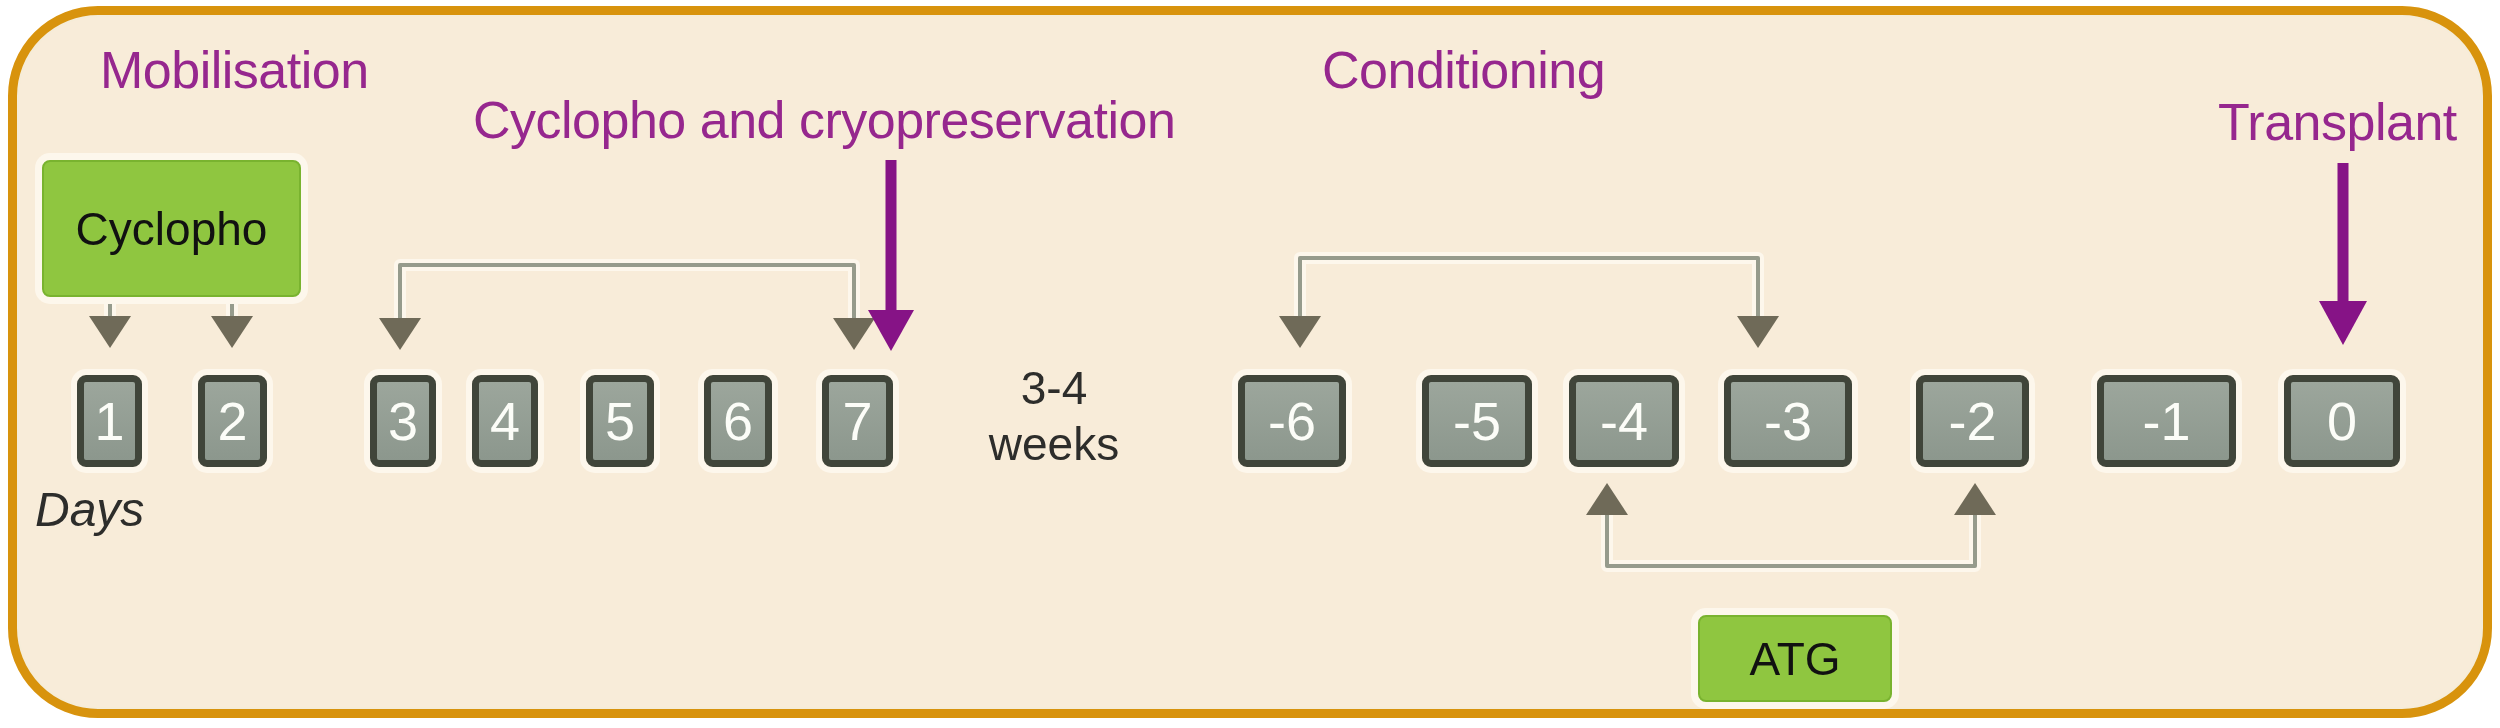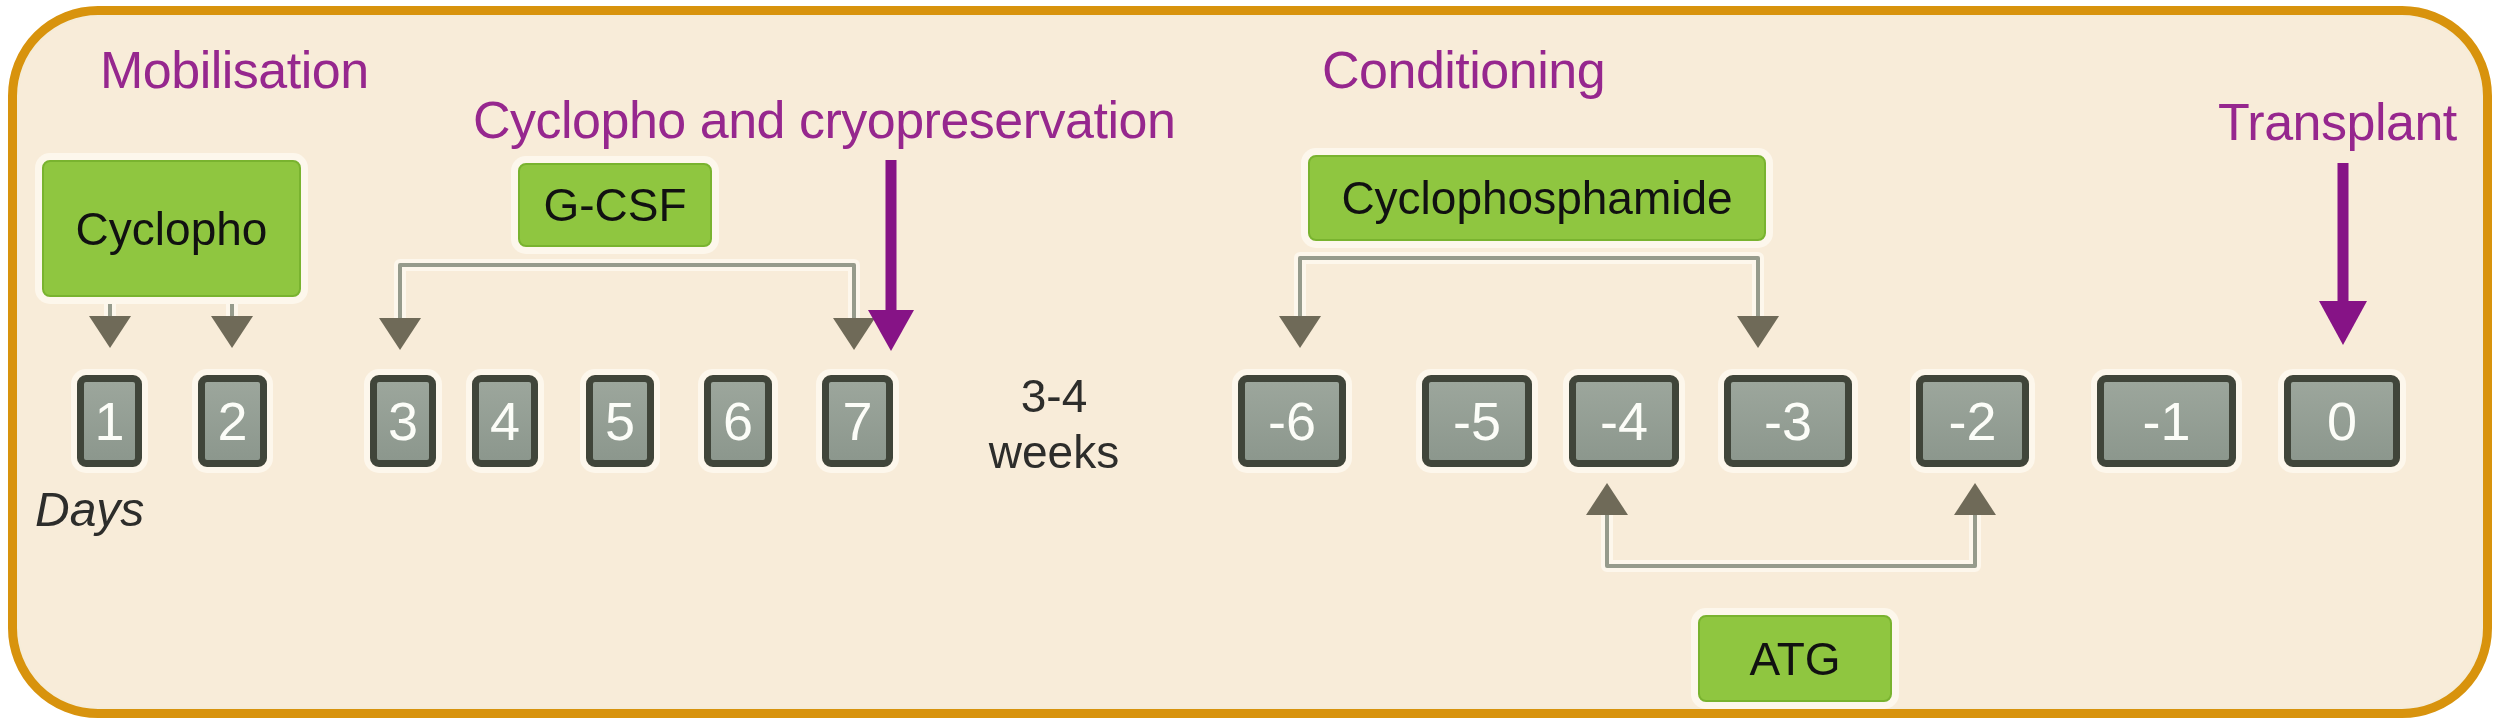"G-CSF" div.drug-box { html: <div> <span>G-CSF</span> </div> -> none }
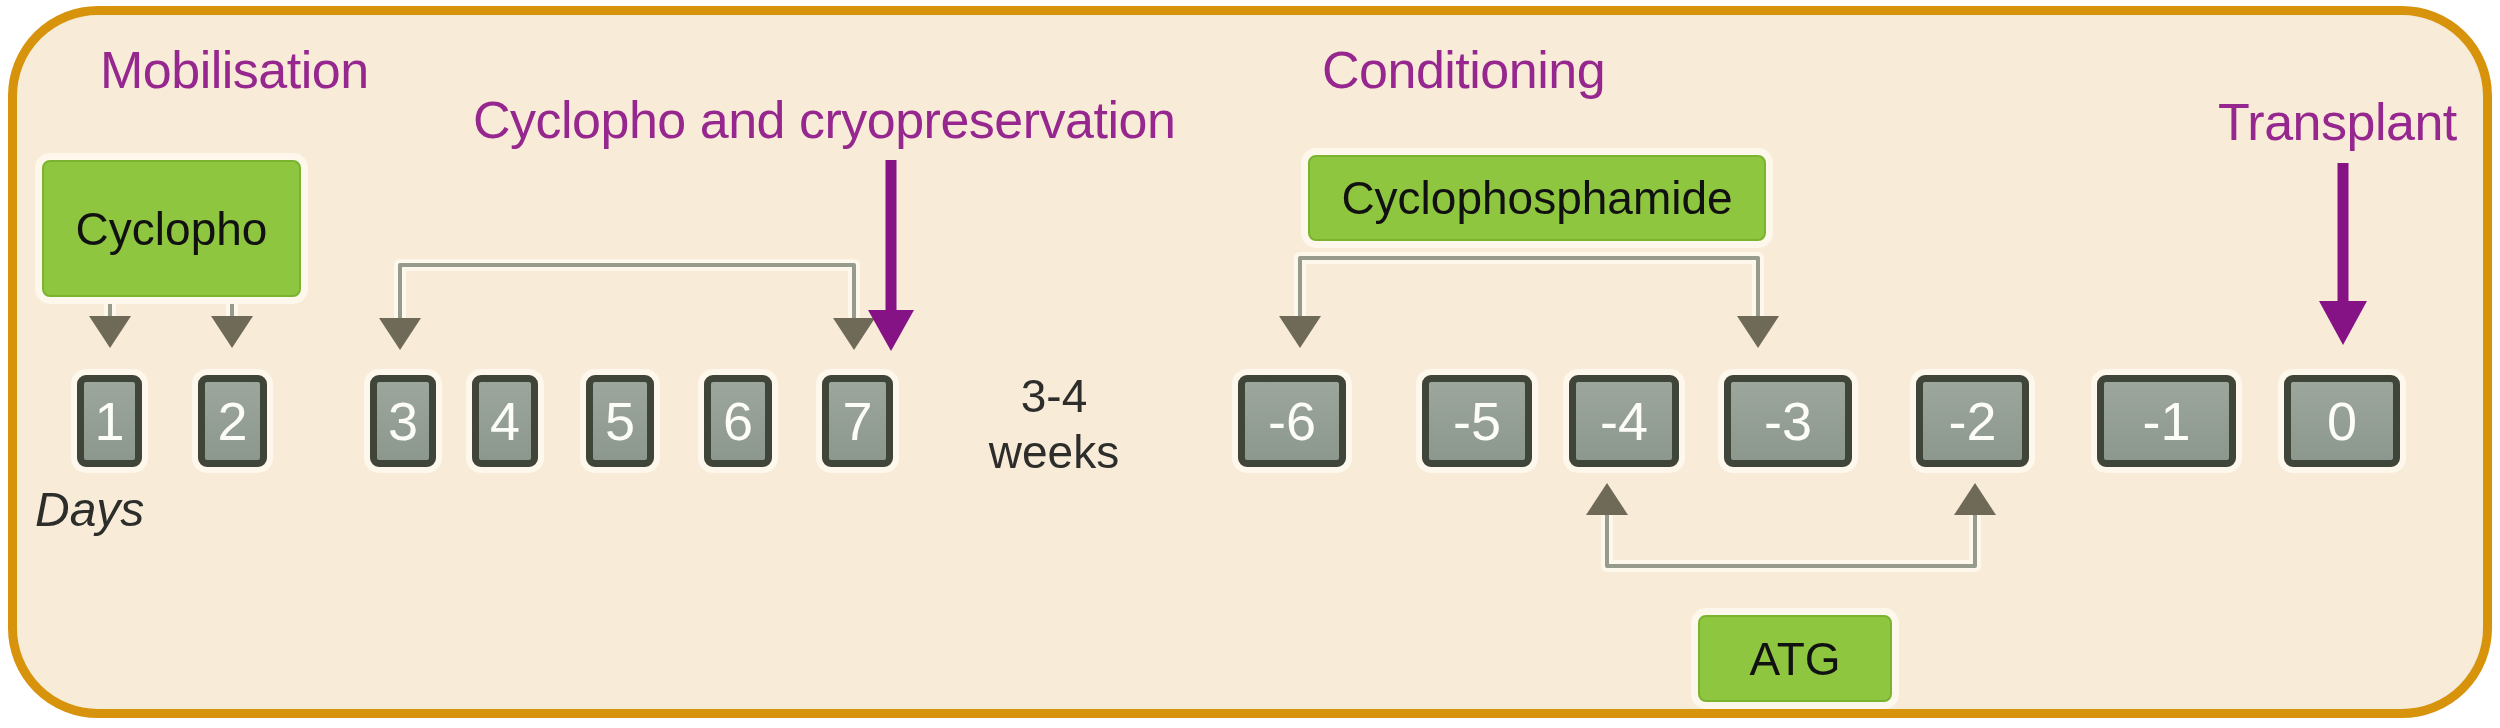"Cyclophosphamide" div.drug-box { html: <div> <span>Cyclophosphamide</span> </div> -> none }
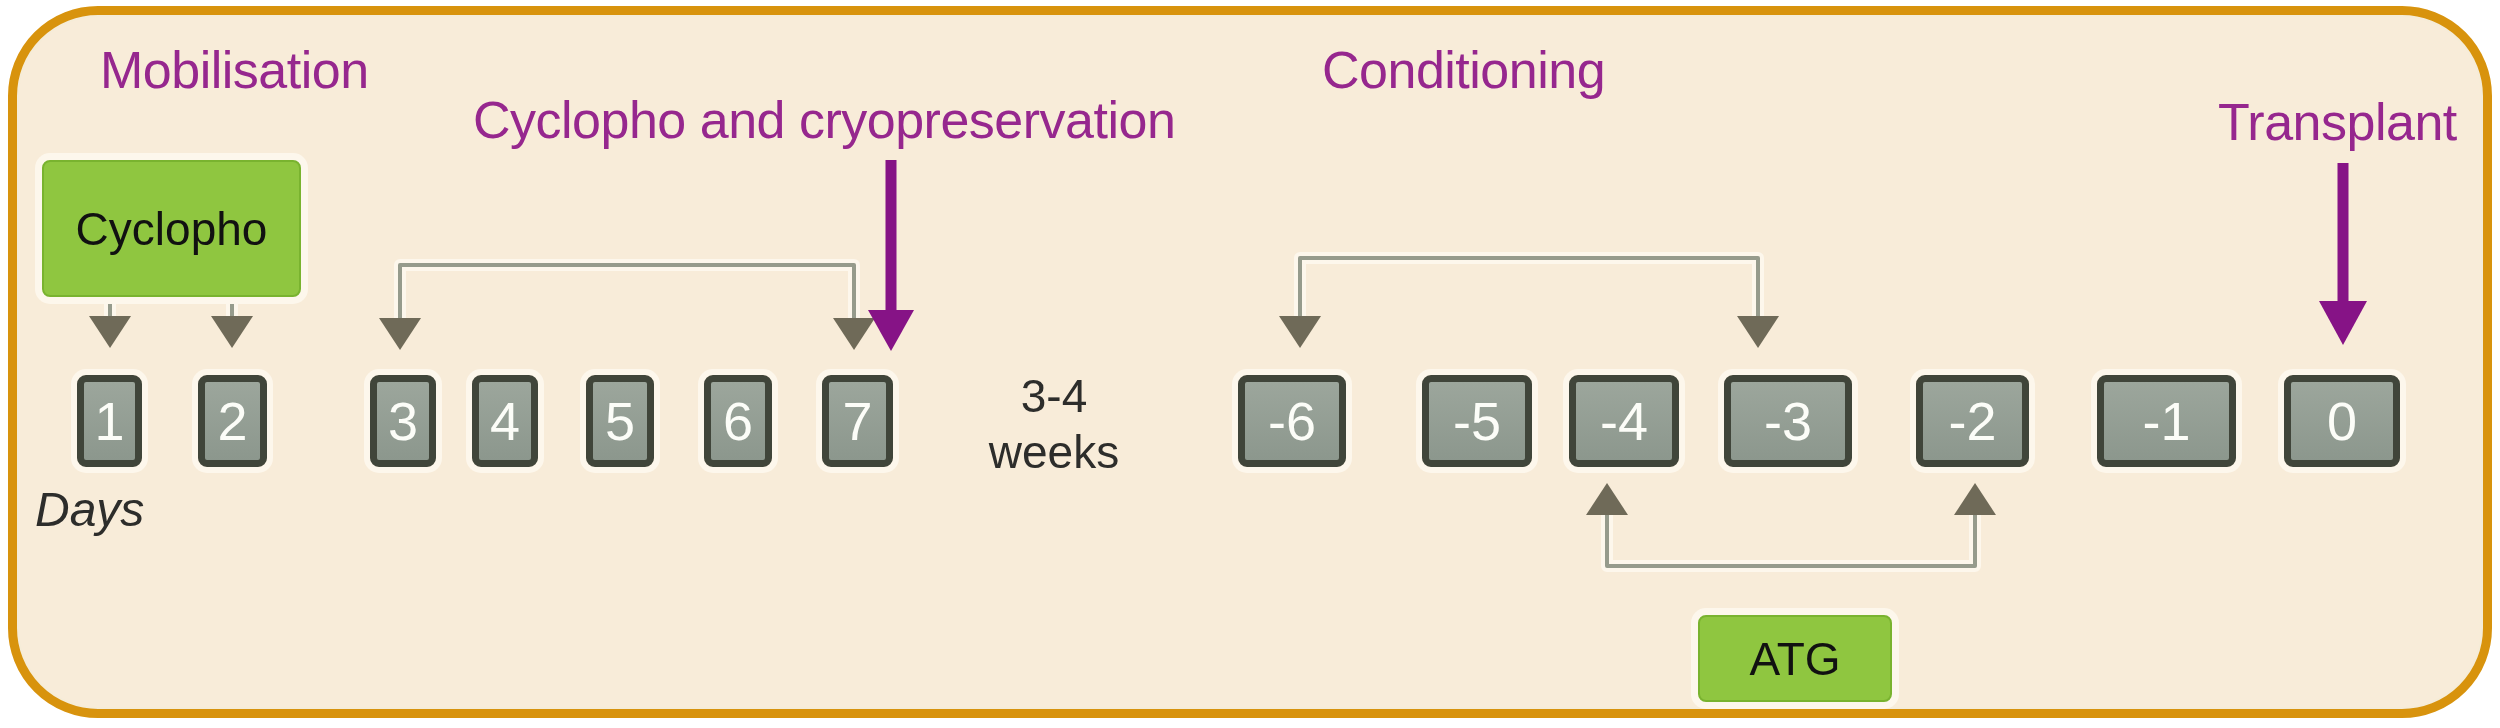"3-4" .gap-label { top: 368px -> 360px }
